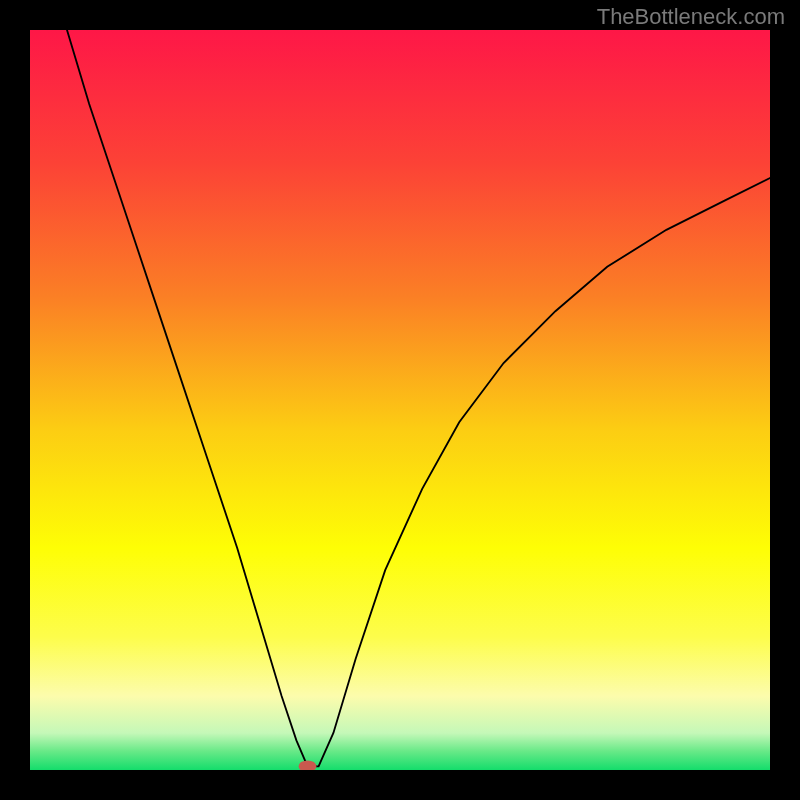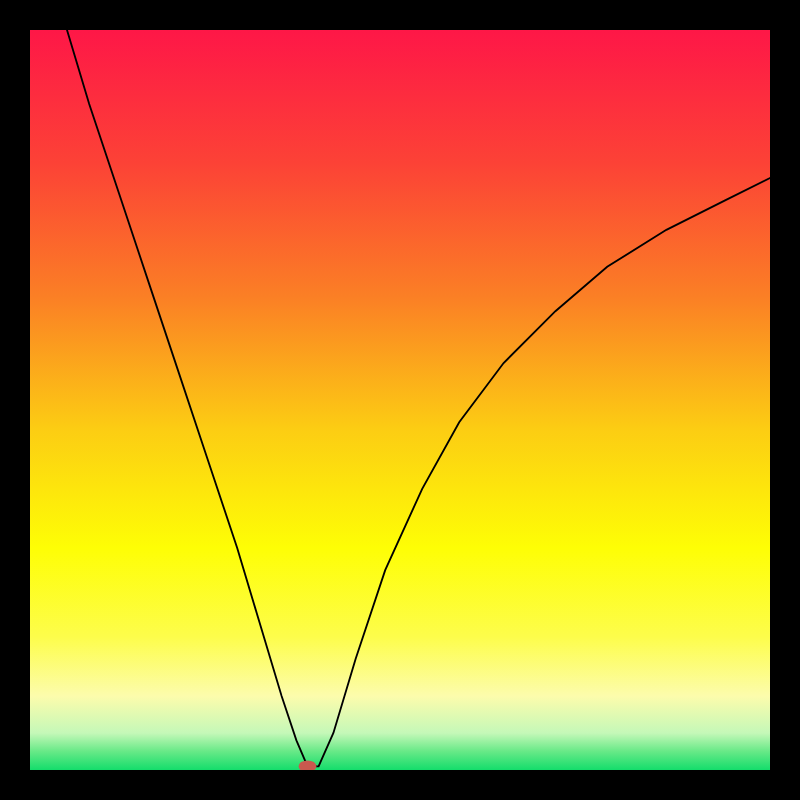"TheBottleneck.com" div.watermark { html: none -> <div>TheBottleneck.com</div> }
